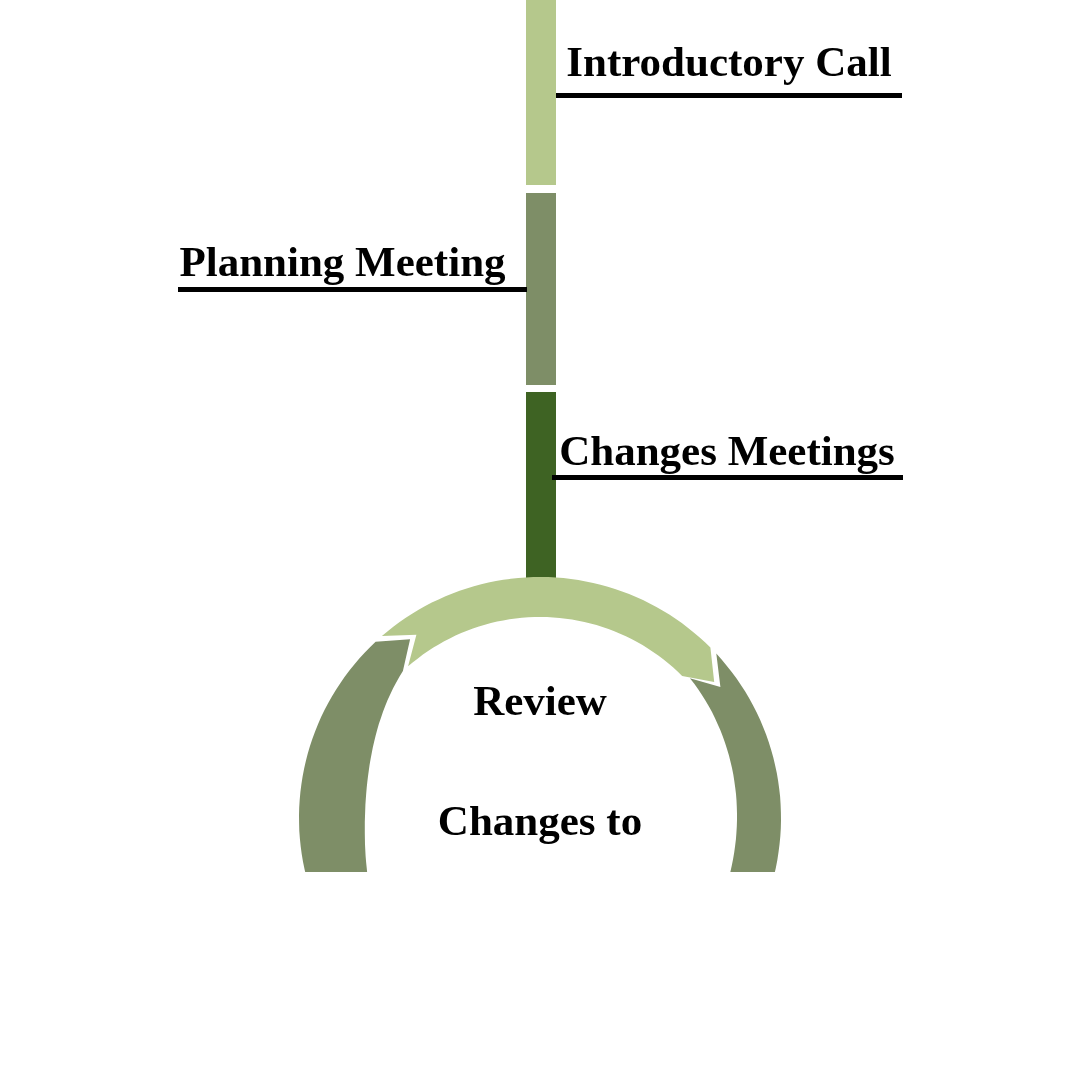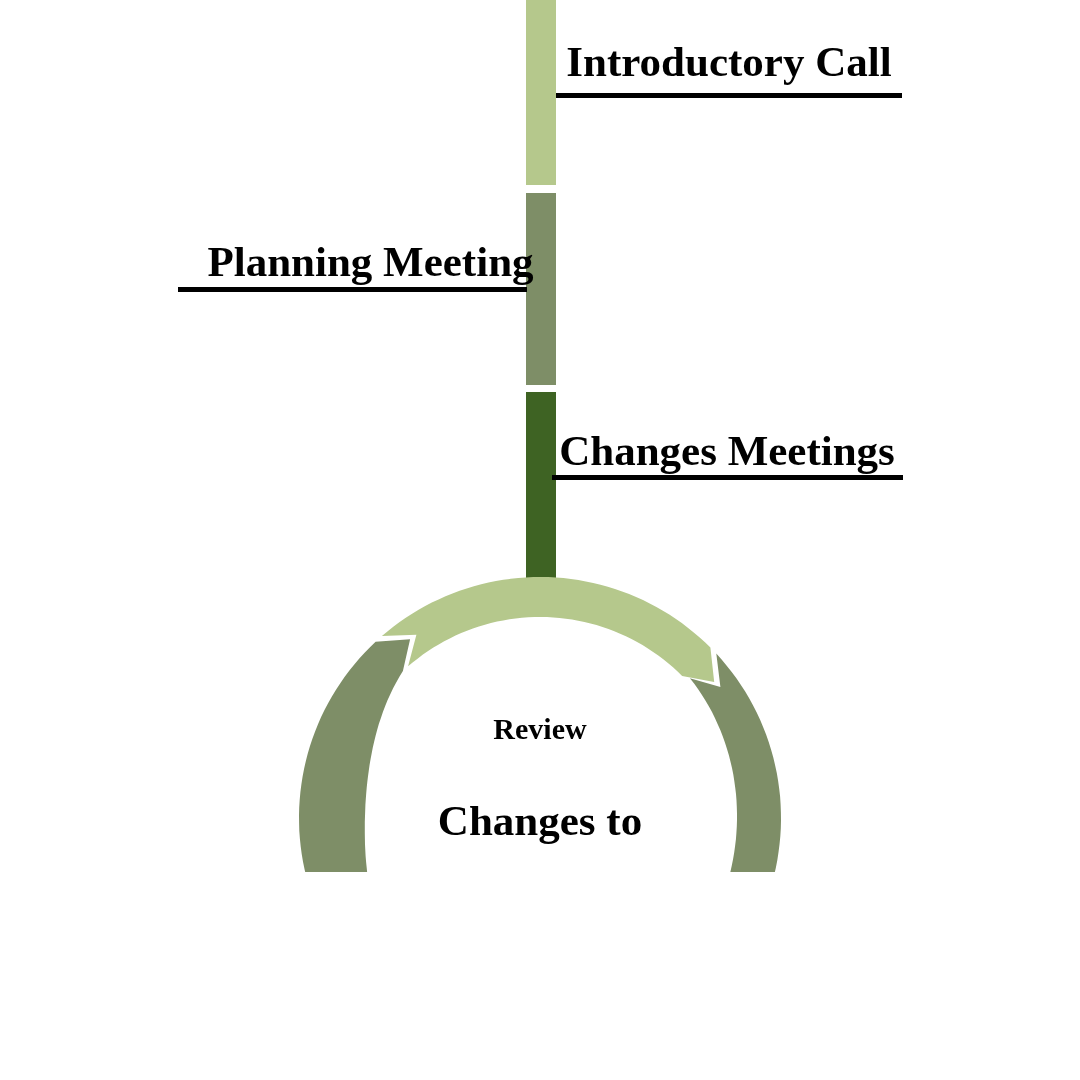"Planning Meeting" #label2 { left: 196px -> 168px }
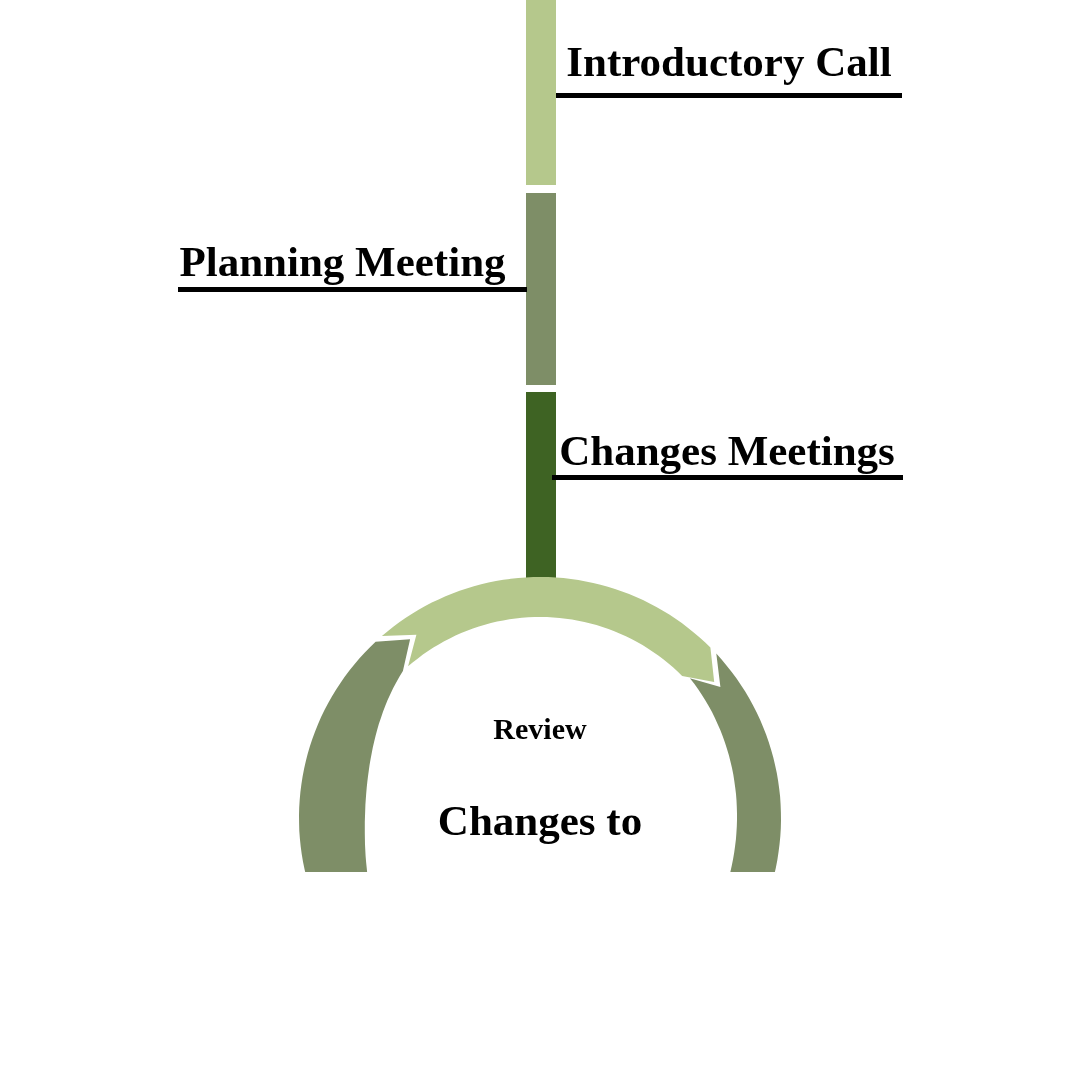"Review" #review { font-size: 30px -> 43px; top: 707px -> 679px }
